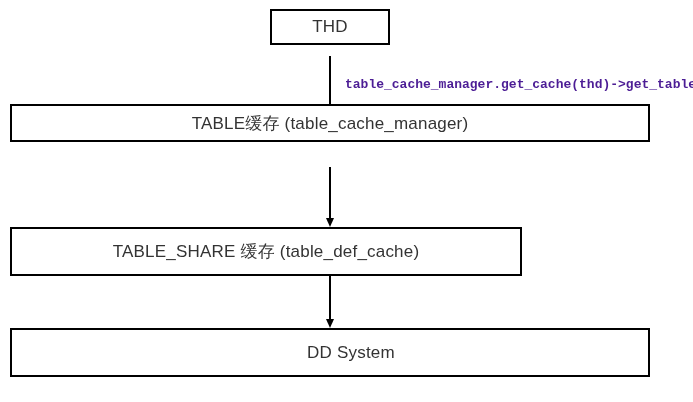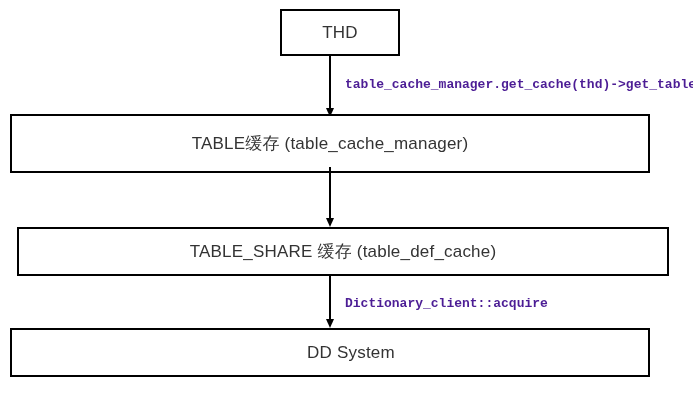"THD" div.node { height: 47px -> 36px; left: 280px -> 270px }
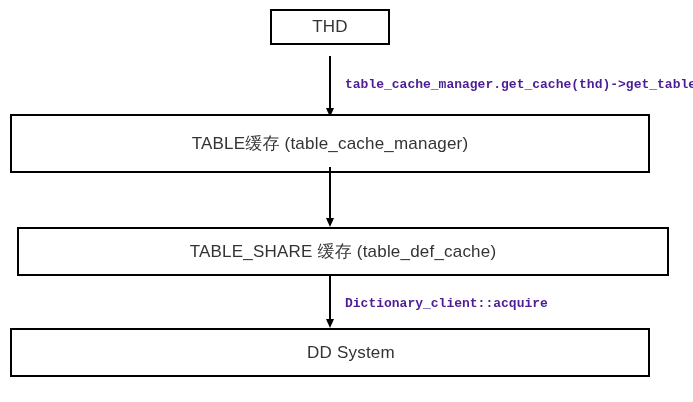"TABLE缓存 (table_cache_manager)" div.node { height: 59px -> 38px; top: 114px -> 104px }
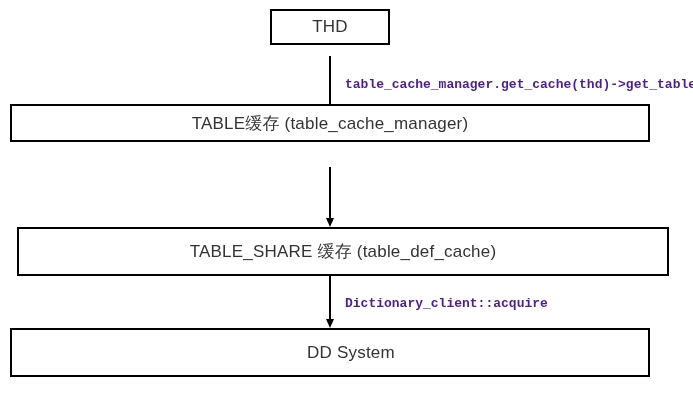"TABLE_SHARE 缓存 (table_def_cache)" div.node { margin-left: 7px -> none; width: 652px -> 512px }
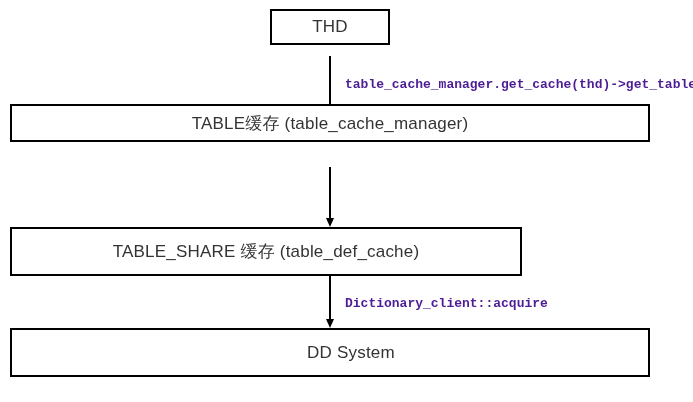"Dictionary_client::acquire" div.edge-label { html: <div>Dictionary_client::acquire</div> -> none }
